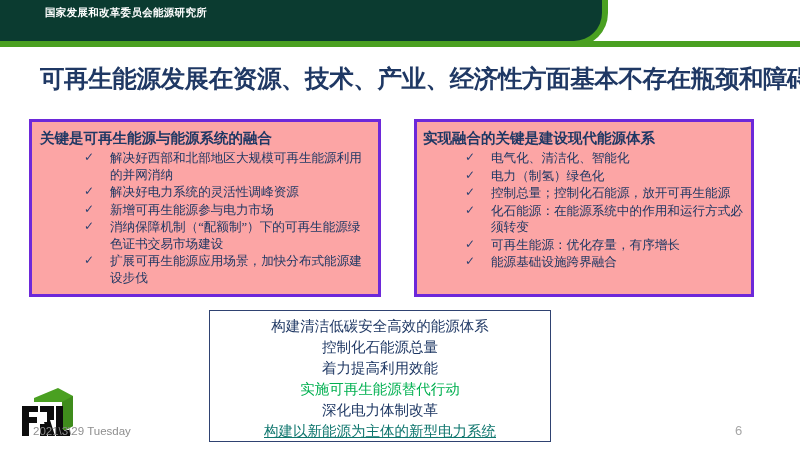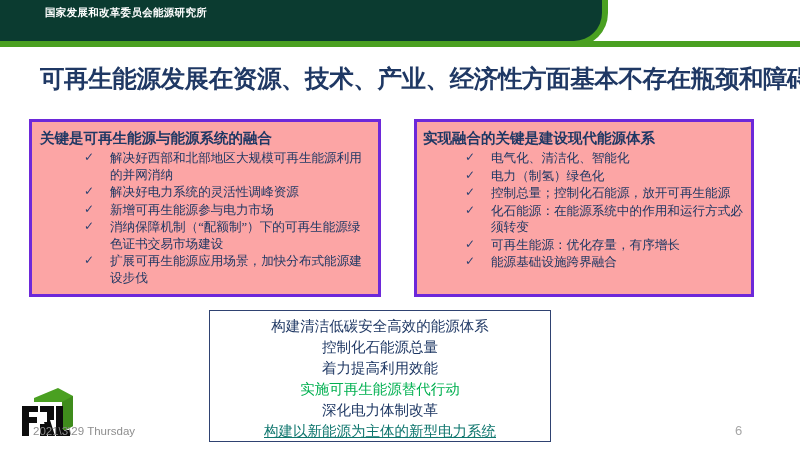"2021\3\29 Thursday" div { text: Thursday -> Tuesday }
